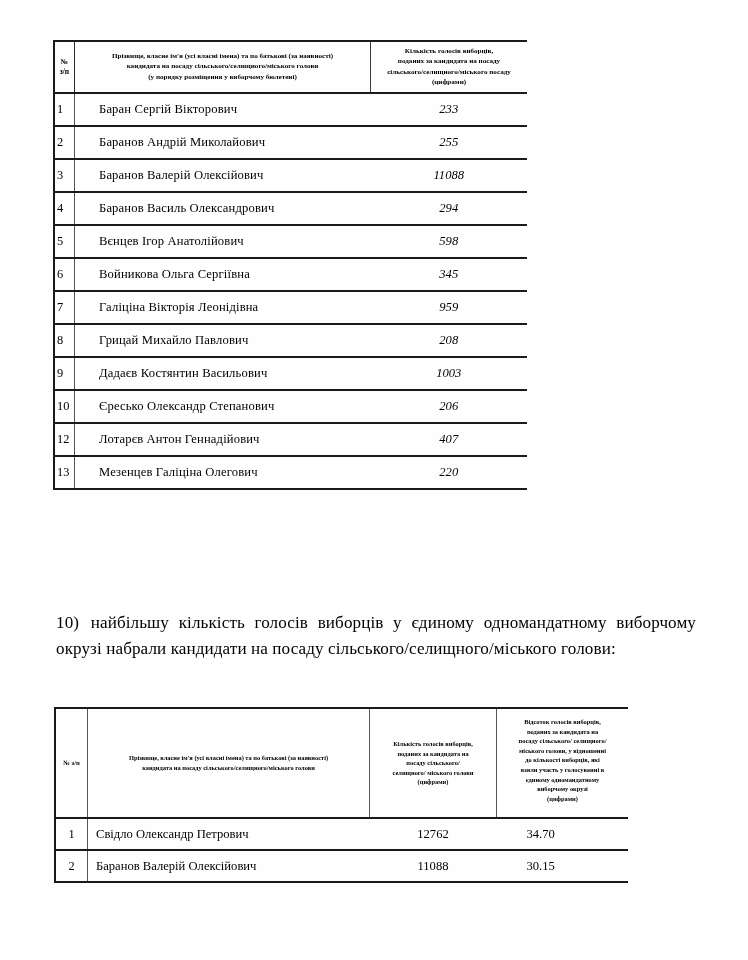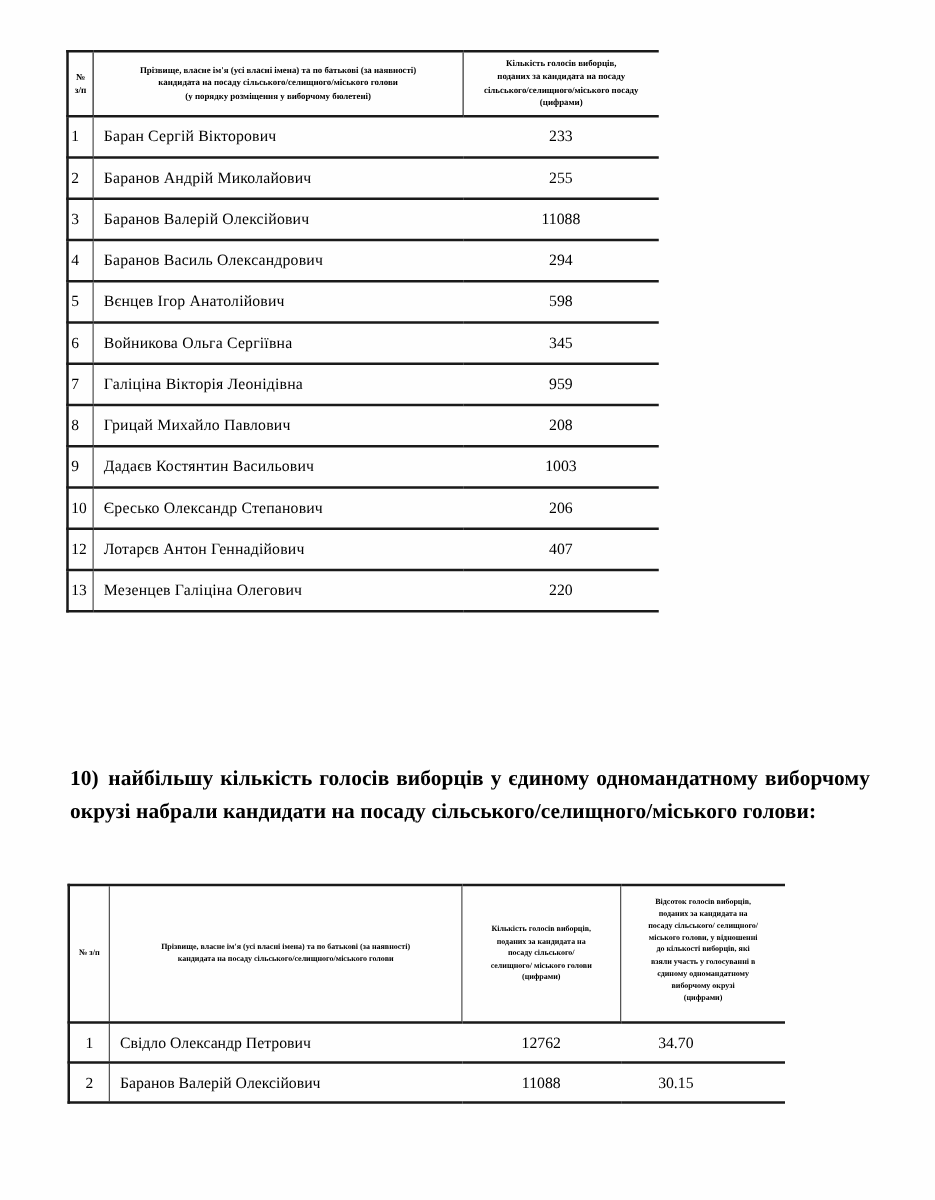"Баран Сергій Вікторович" .t1-row td.c-name { padding-left: 8px -> 24px }
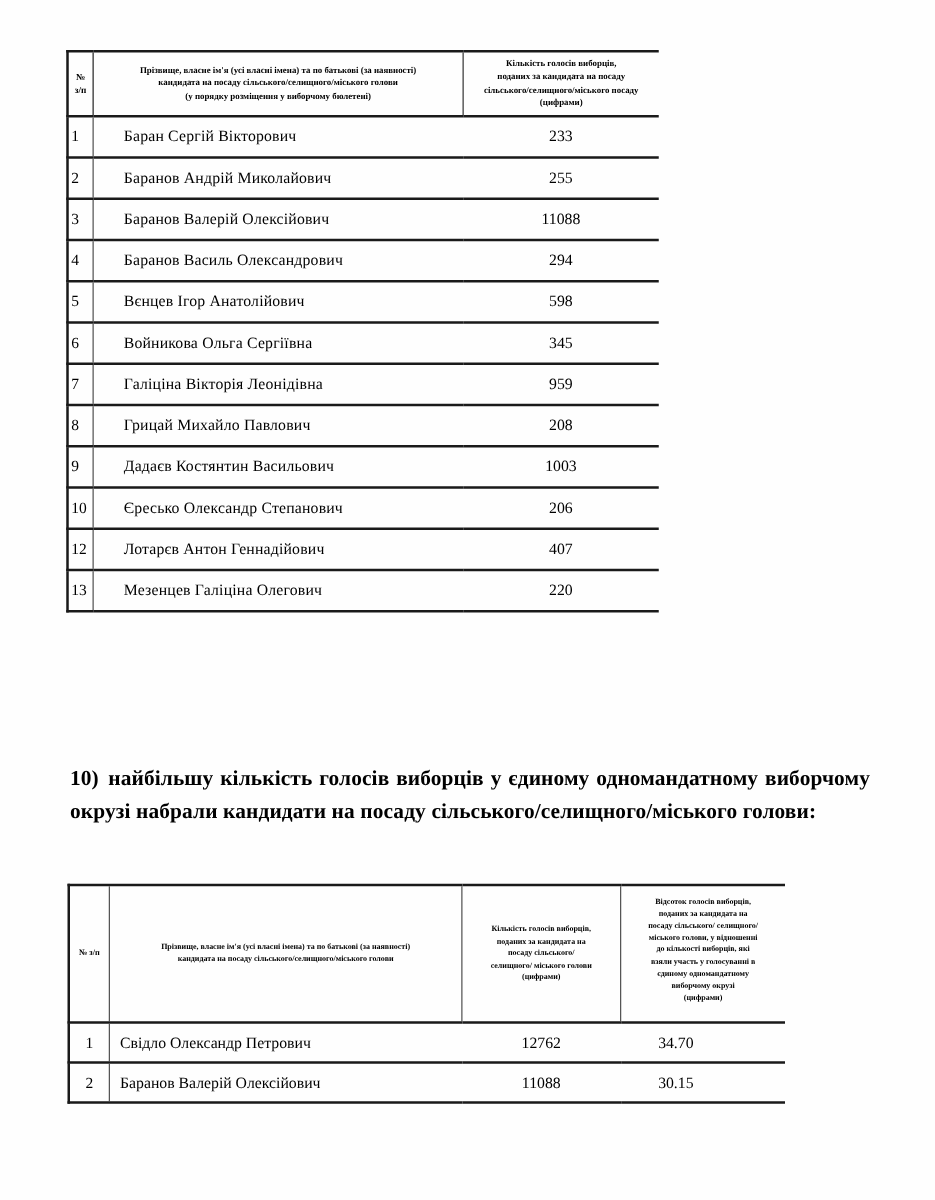"233" .t1-row td.c-votes { font-style: none -> italic }
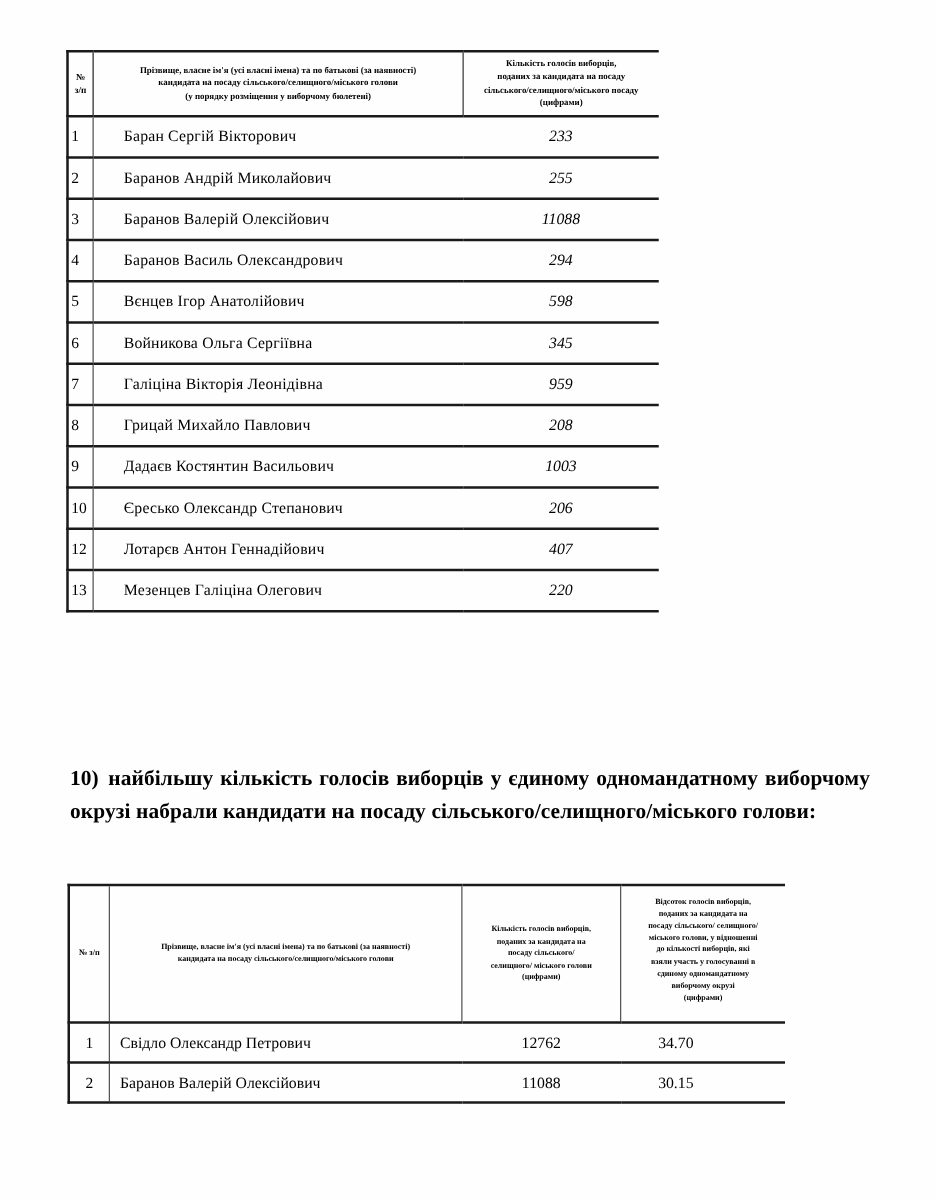"10) найбільшу кількість голосів виборців" .para { font-weight: bold -> normal }
